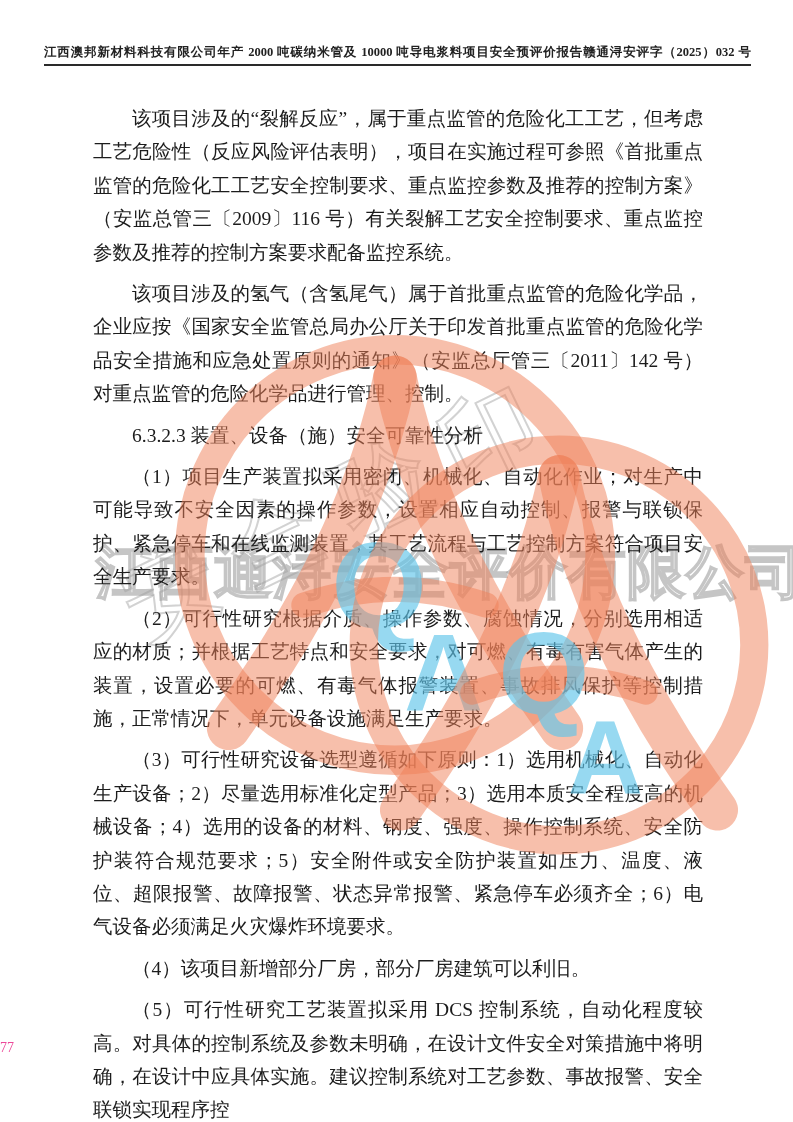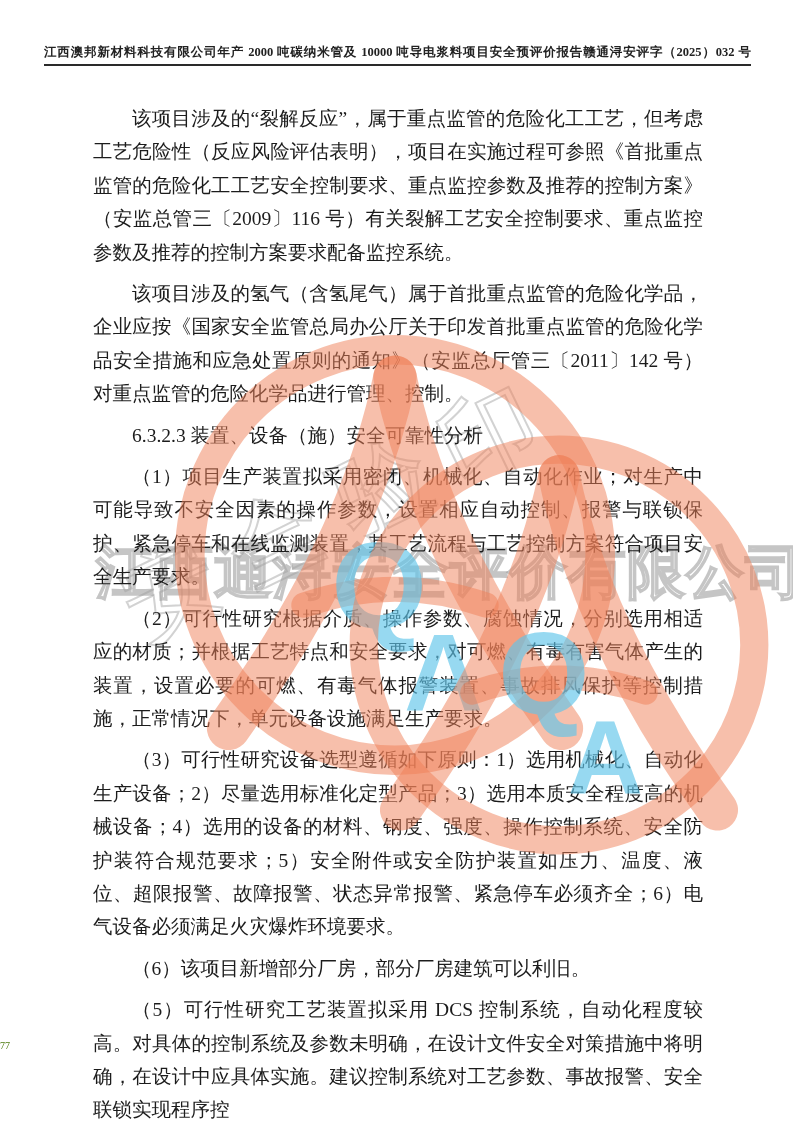"（6）该项目新增部分厂房，部分厂房建筑可以利旧。" p.block { text: 6 -> 4 }
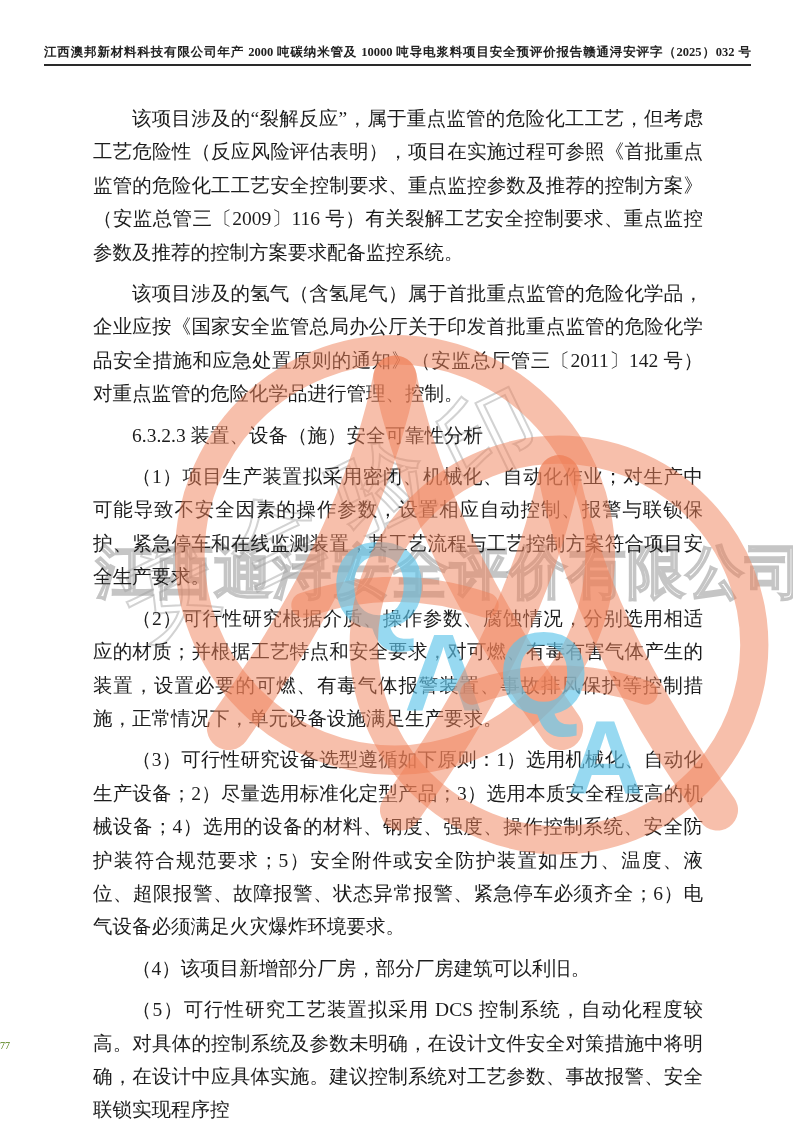"77" .page-number { color: #4d7c0f -> #ec4899; font-size: 10px -> 14px }
